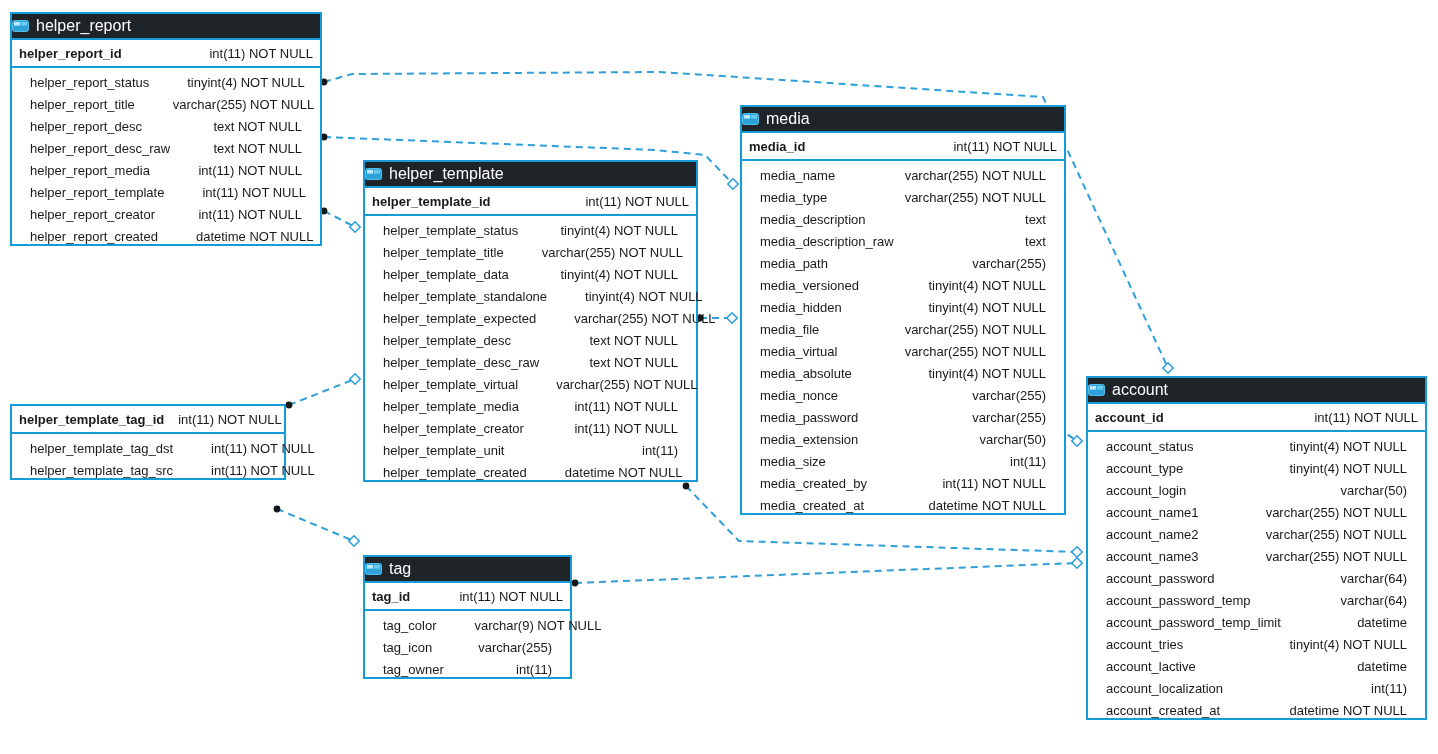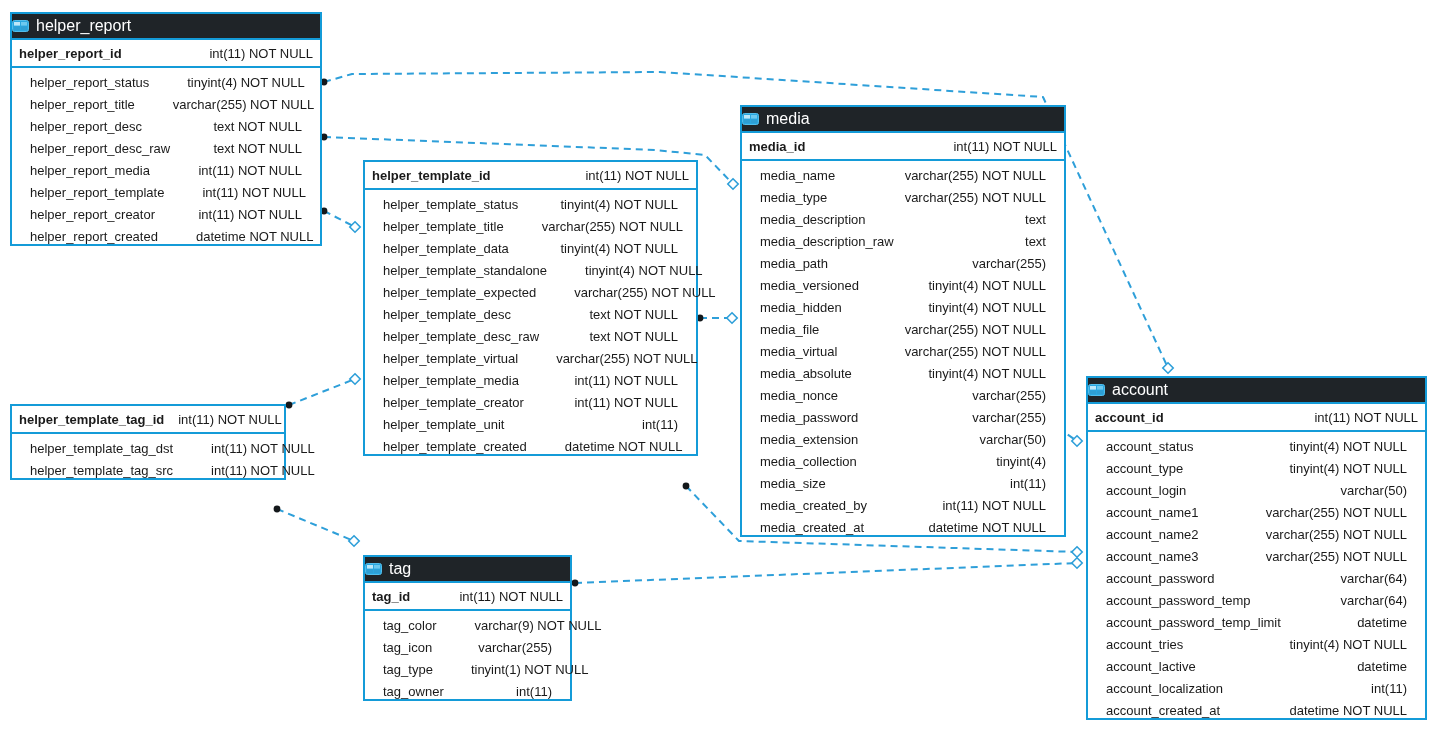"helper_template" div.table-header { html: none -> <div> <span> <svg> <rect></rect> <rect></rect> <rect></rect> <rect></rect> <rect></rect> </svg> </span> <span>helper_template</span> </div> }
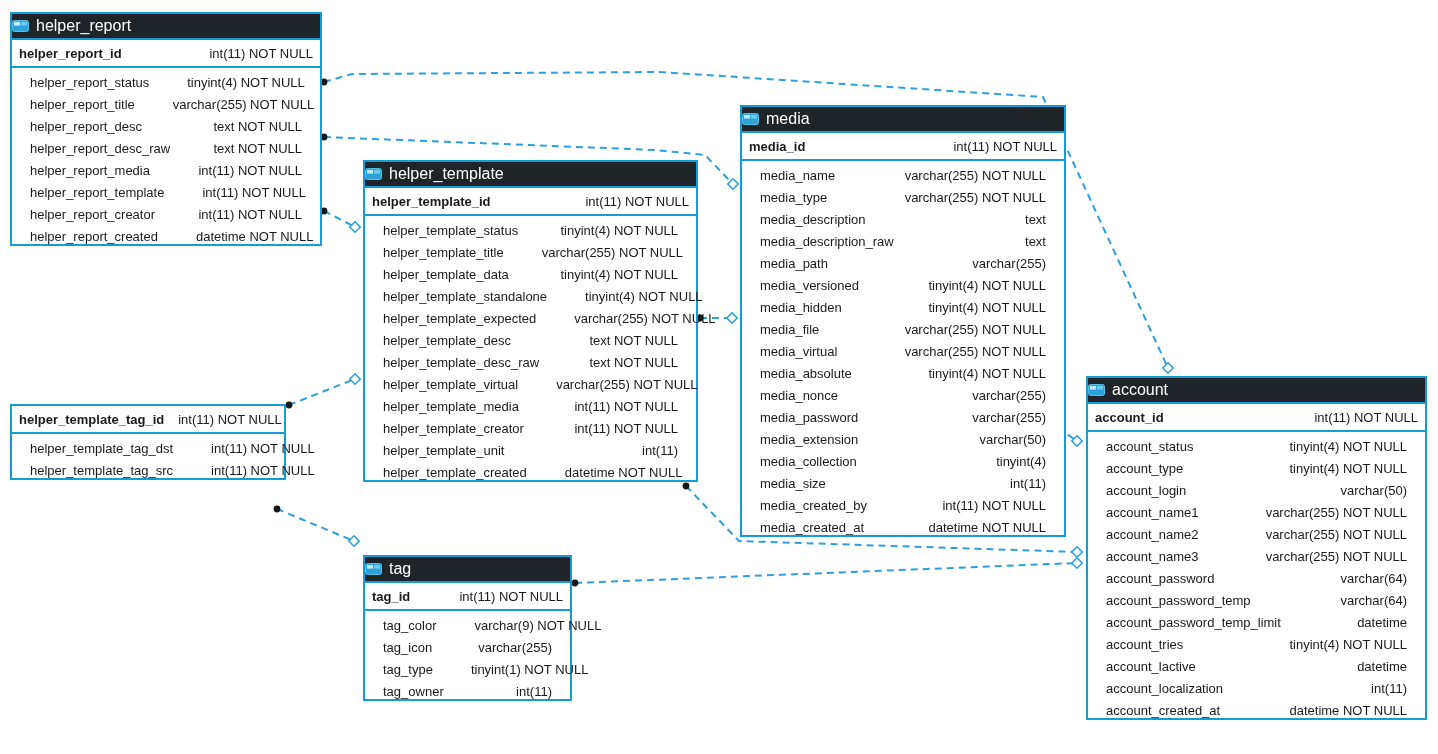"media_collection" div.field-row { html: <div> <span>media_collection</span> <span>tinyint(4)</span> </div> -> none }
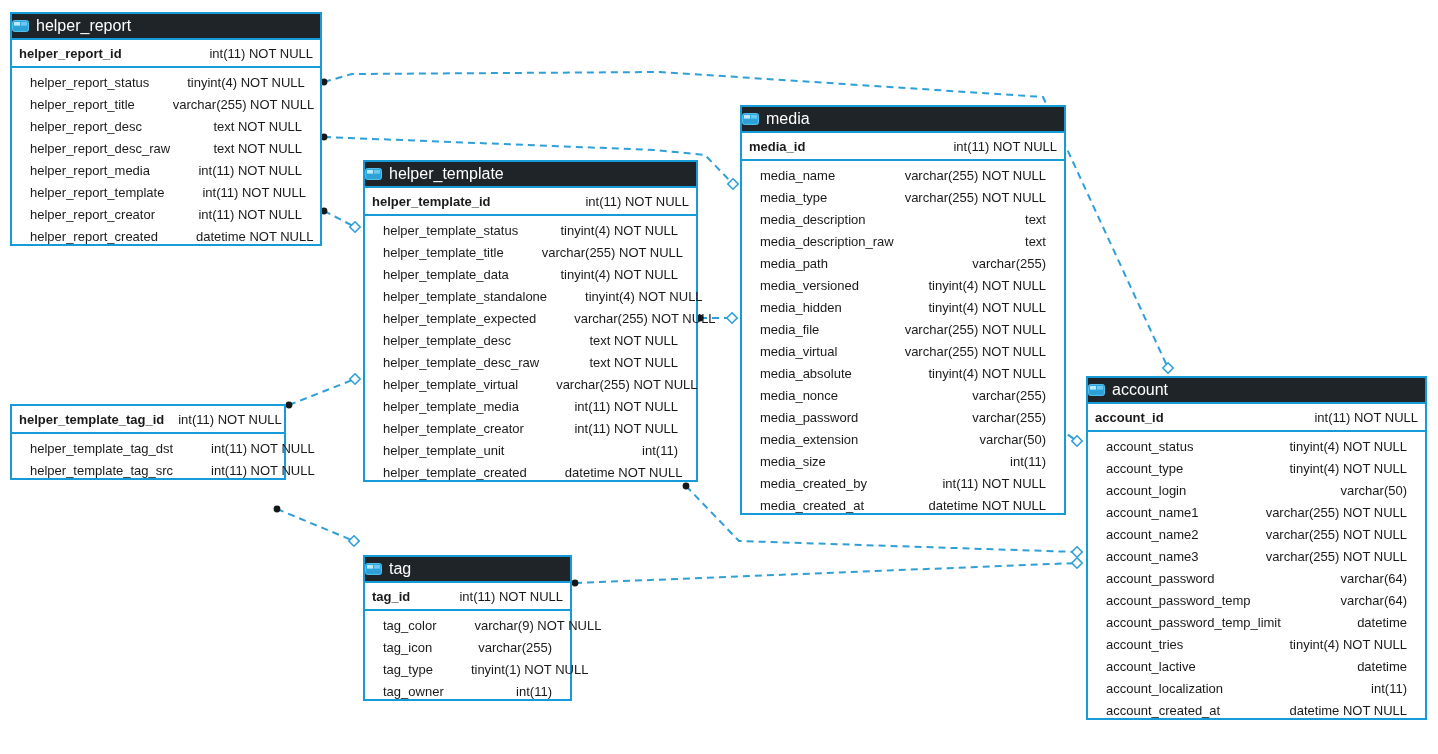"tag_type" div.field-row { html: <div> <span>tag_type</span> <span>tinyint(1) NOT NULL</span> </div> -> none }
